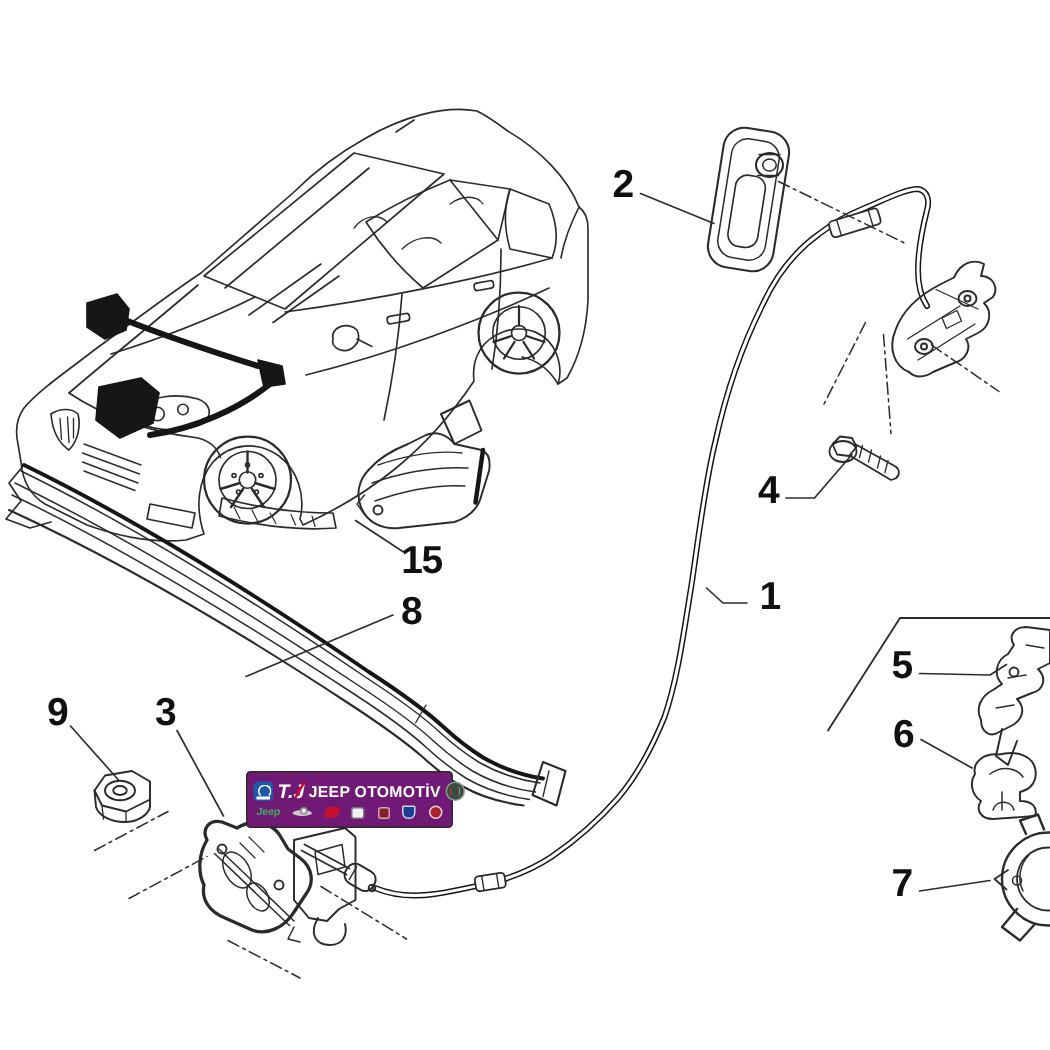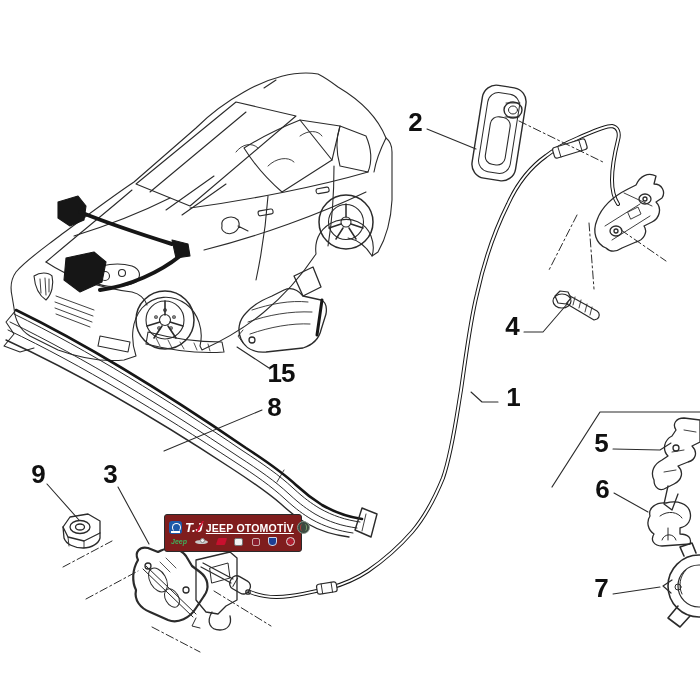"T.J" .banner { background: #7f1d1d -> #701a75 }
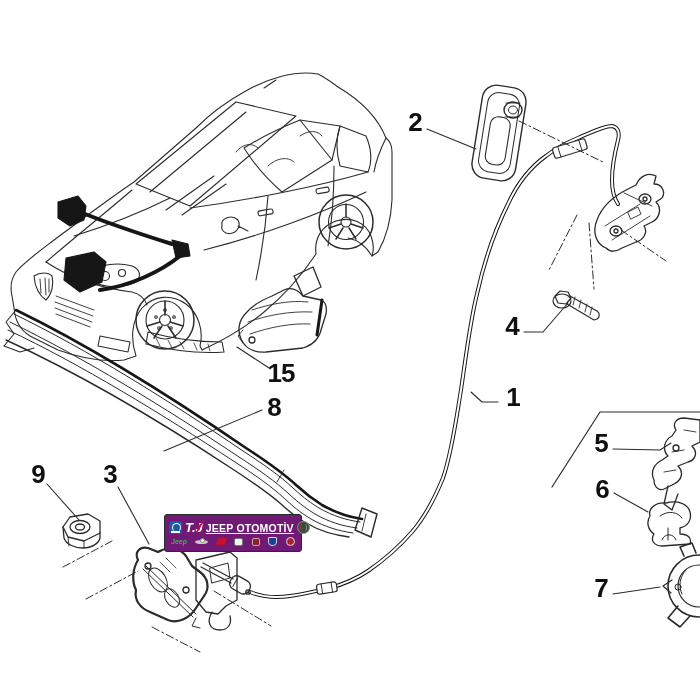"JEEP OTOMOTİV" .bannername { text-decoration: underline -> none }
